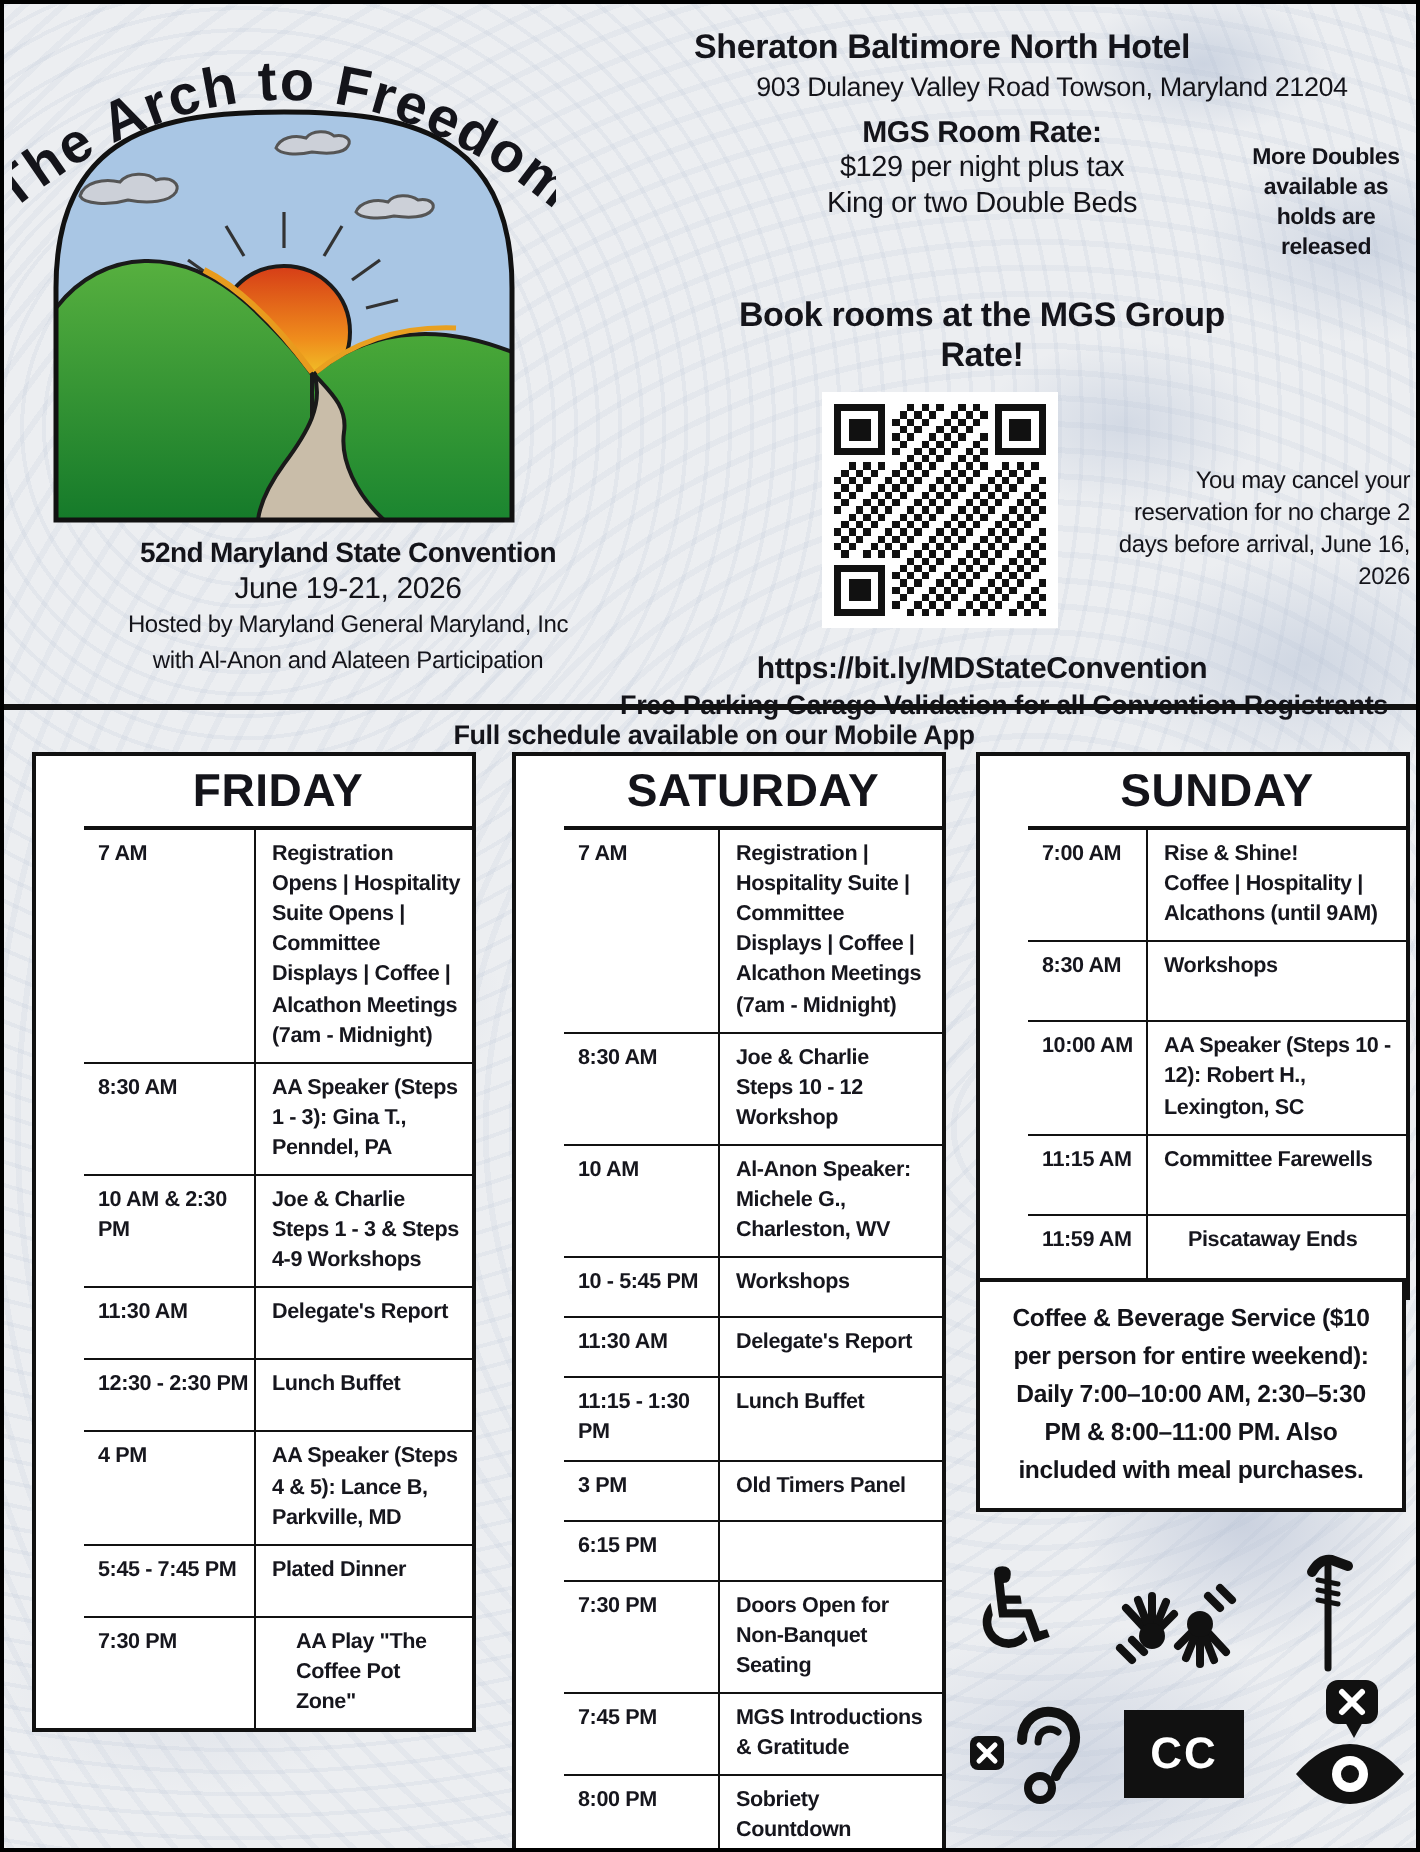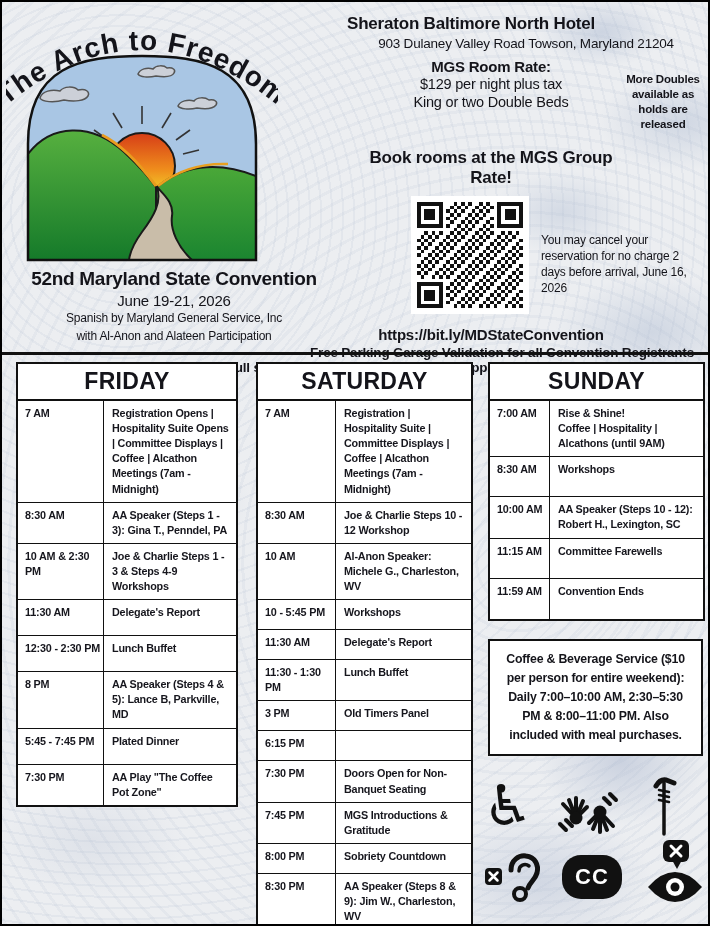"You may cancel your reservation" .cancel-note { text-align: left -> right }
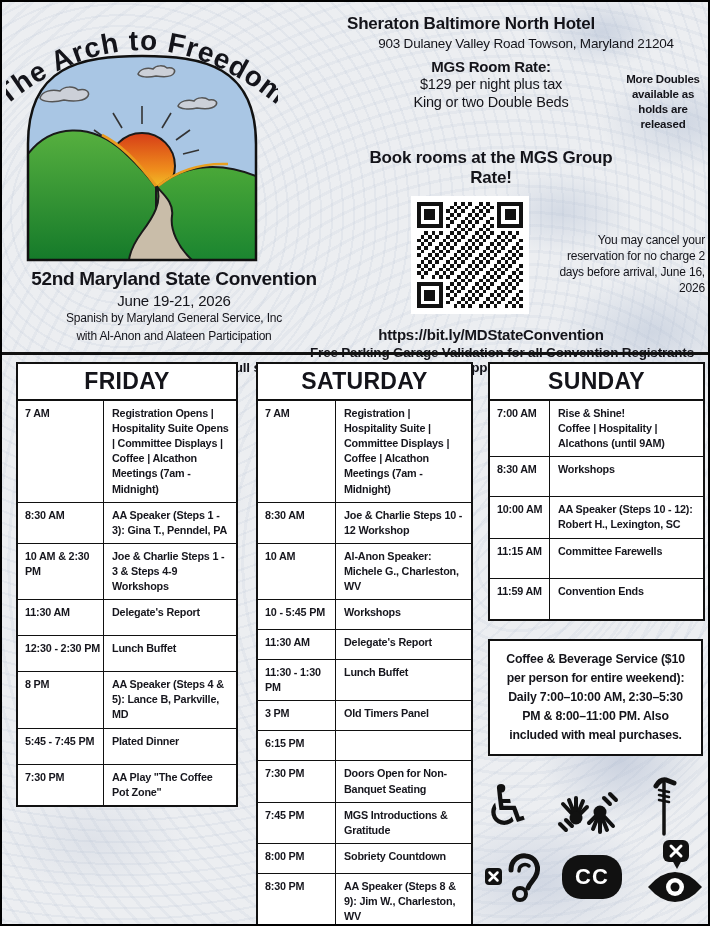"52nd Maryland State Convention" .conv-title { font-size: 19px -> 14px }
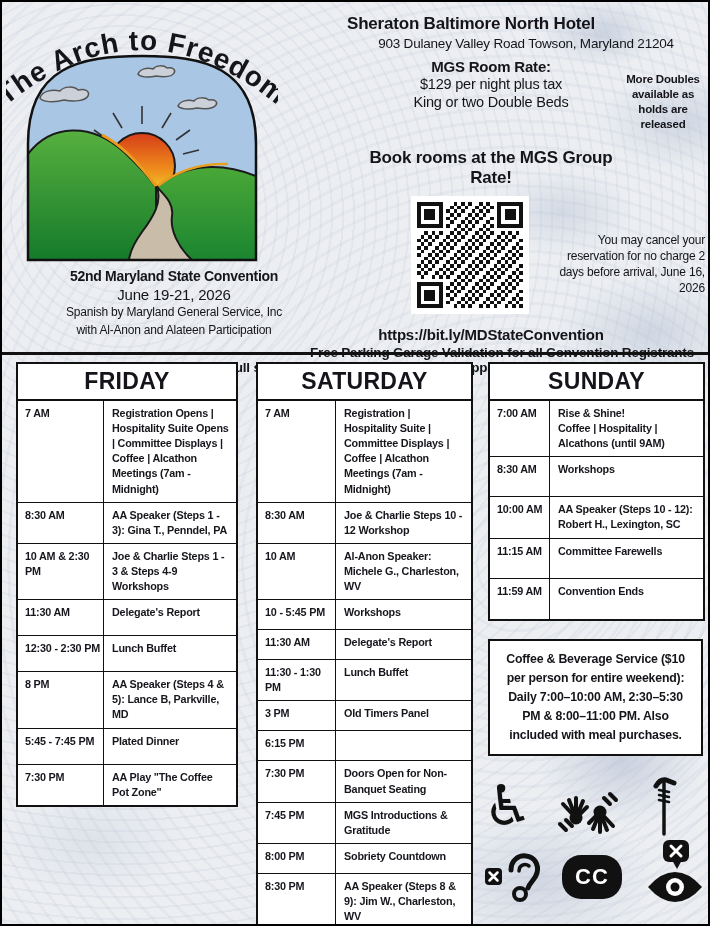"Spanish by Maryland General Service," div.conv-host { text: Spanish by Maryland General Service -> Hosted by Maryland General Maryland }
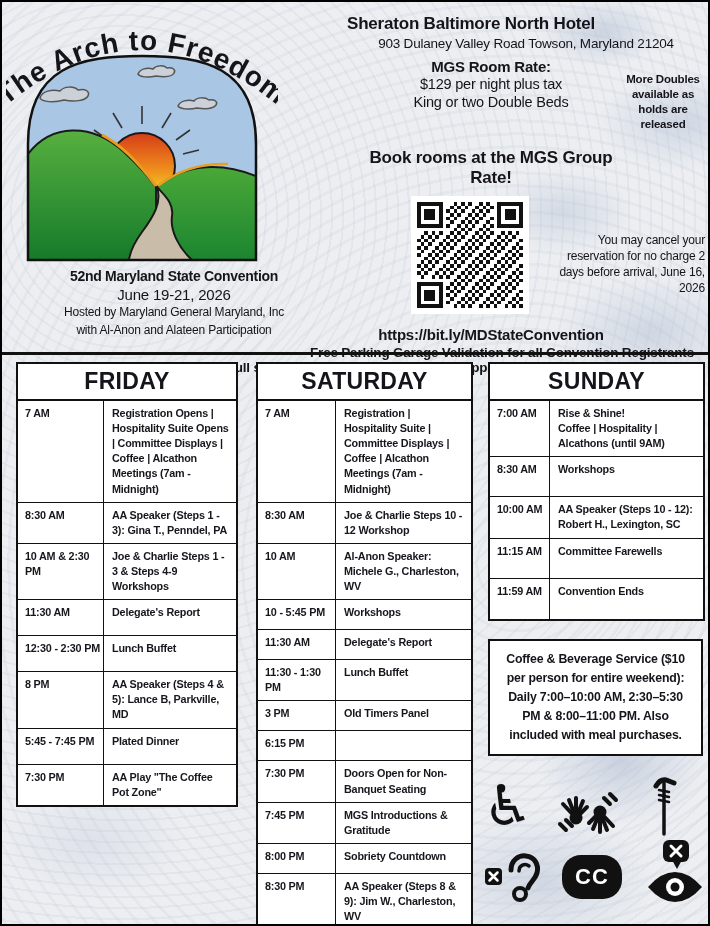"FRIDAY" .table { padding-left: none -> 24px; top: 360px -> 374px }
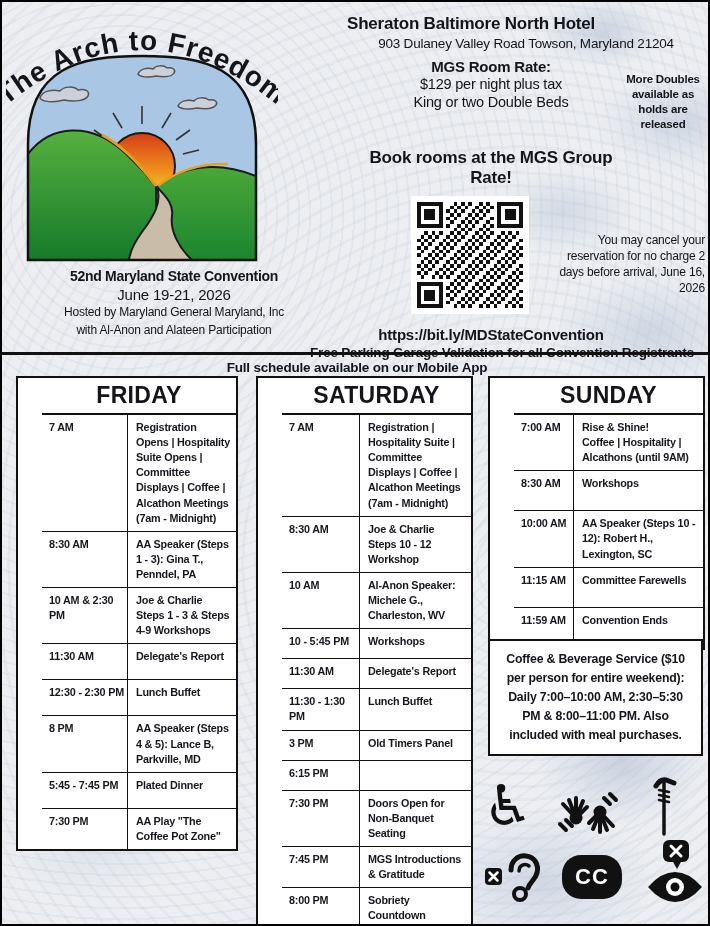"11:59 AM" .trow:last-child { gap: none -> 12px }
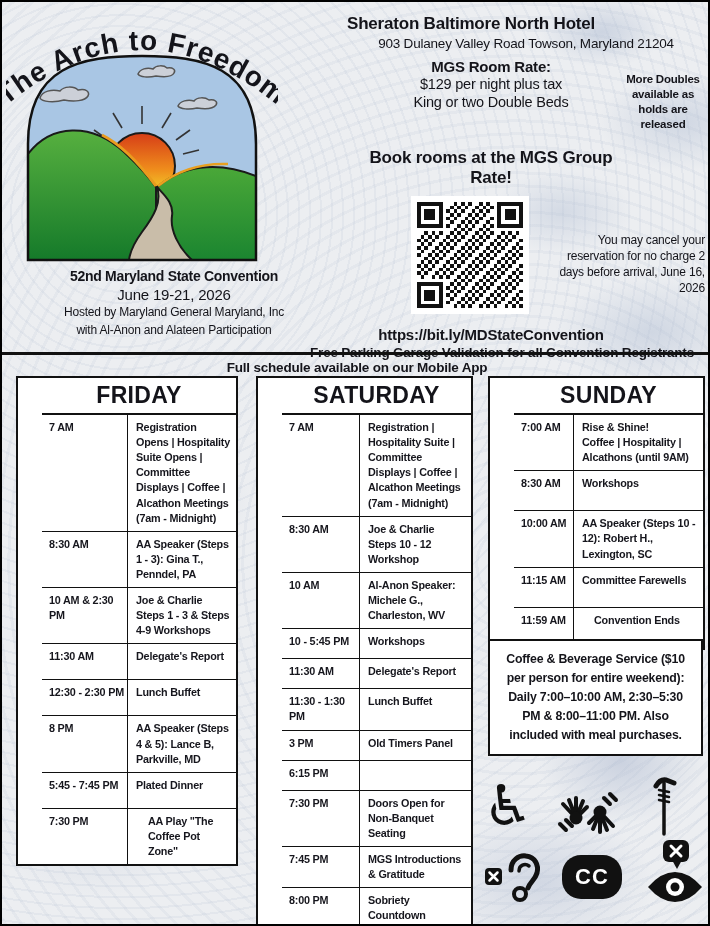"Convention Ends" div.tcell { text: Convention -> Piscataway }
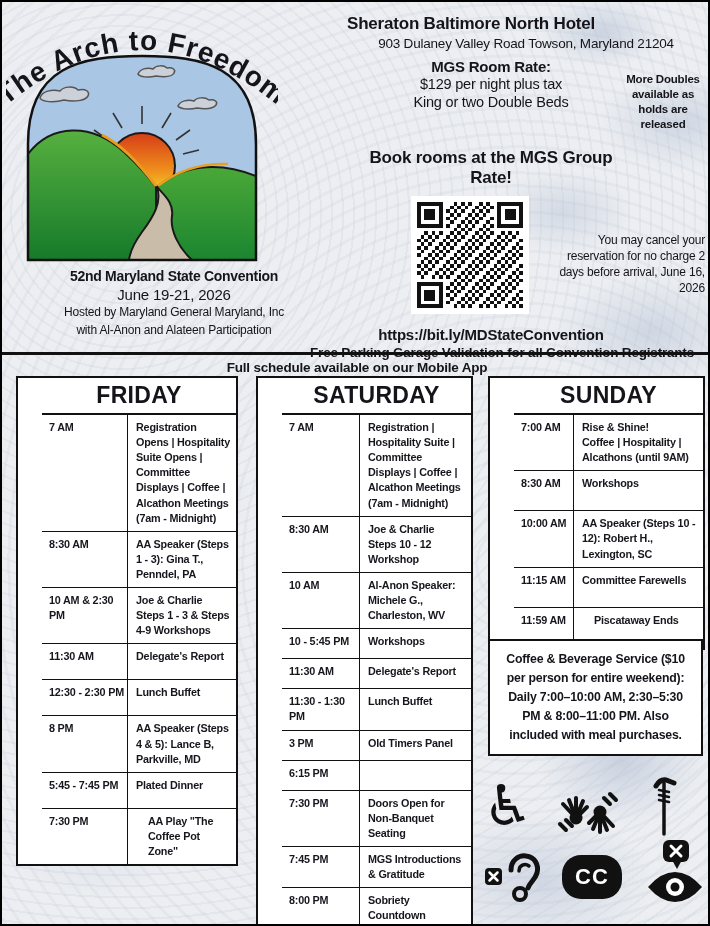"11:30 - 1:30 PM" div.tcell { text: 11:30 -> 11:15 }
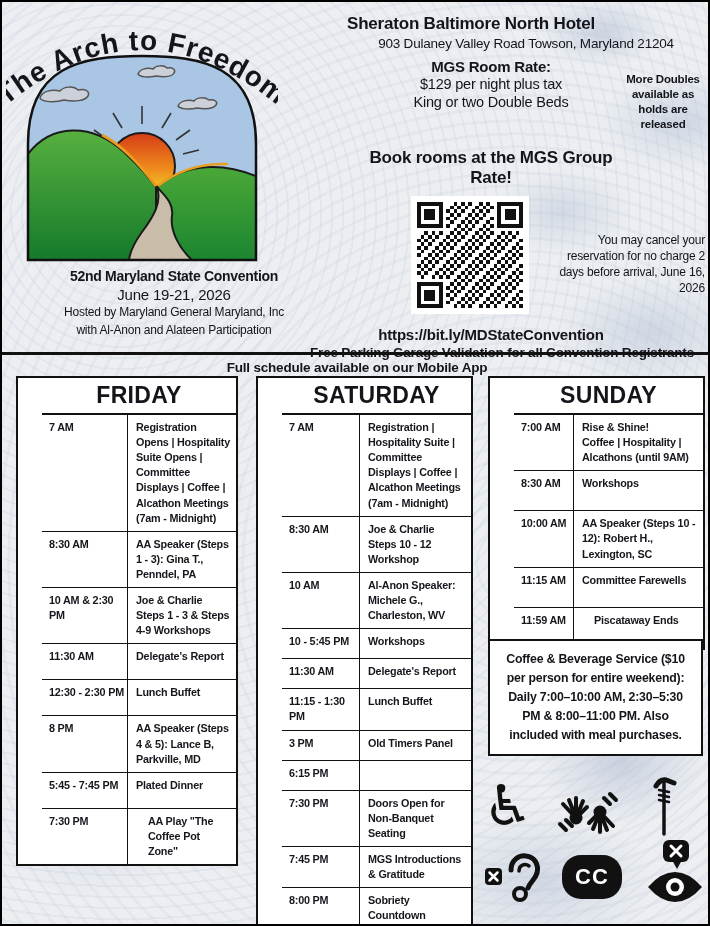"8 PM" div.tcell { text: 8 -> 4 }
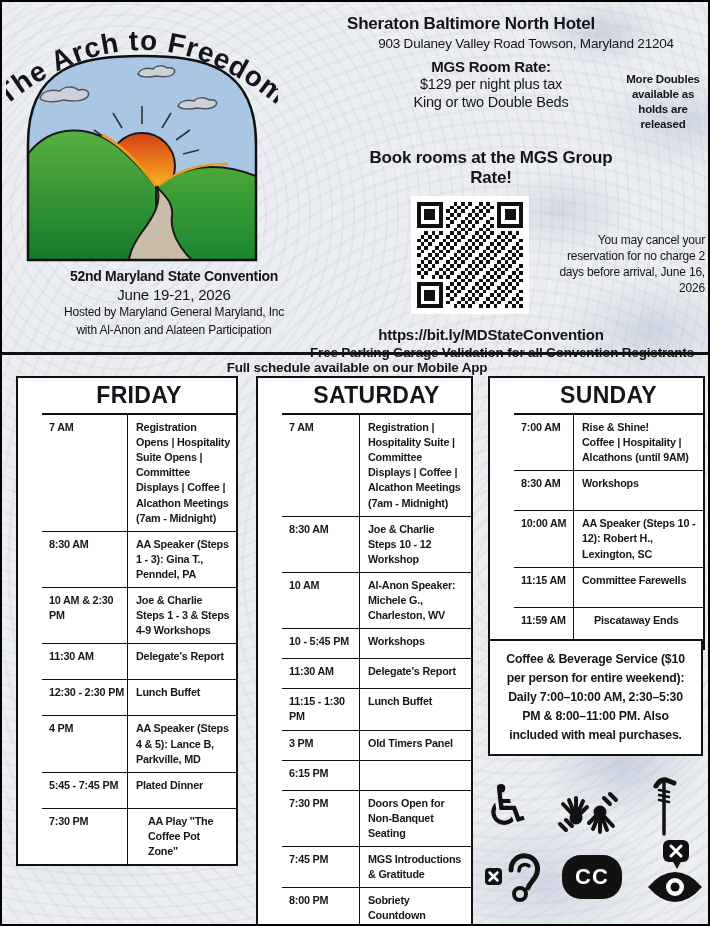"CC" .cc-badge { border-radius: 19px -> 0 }
